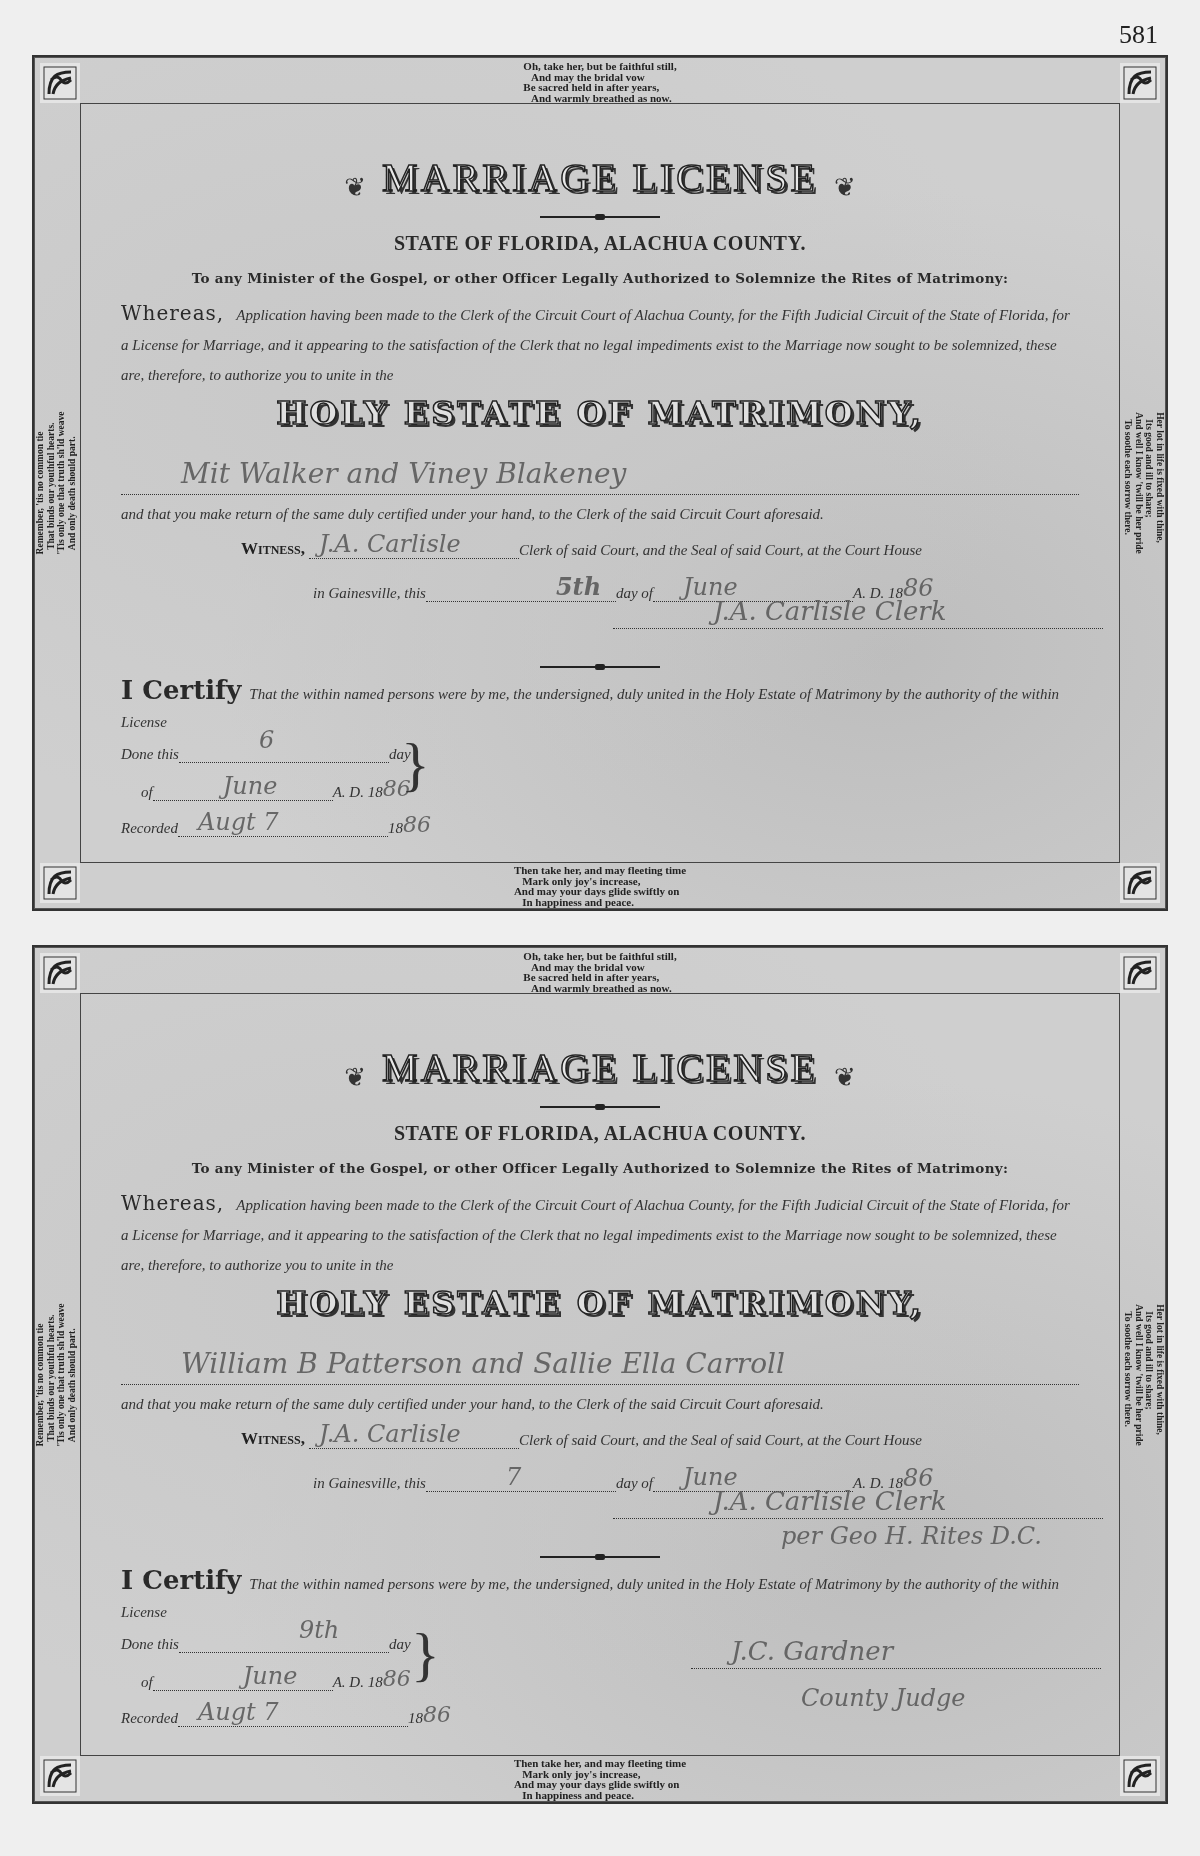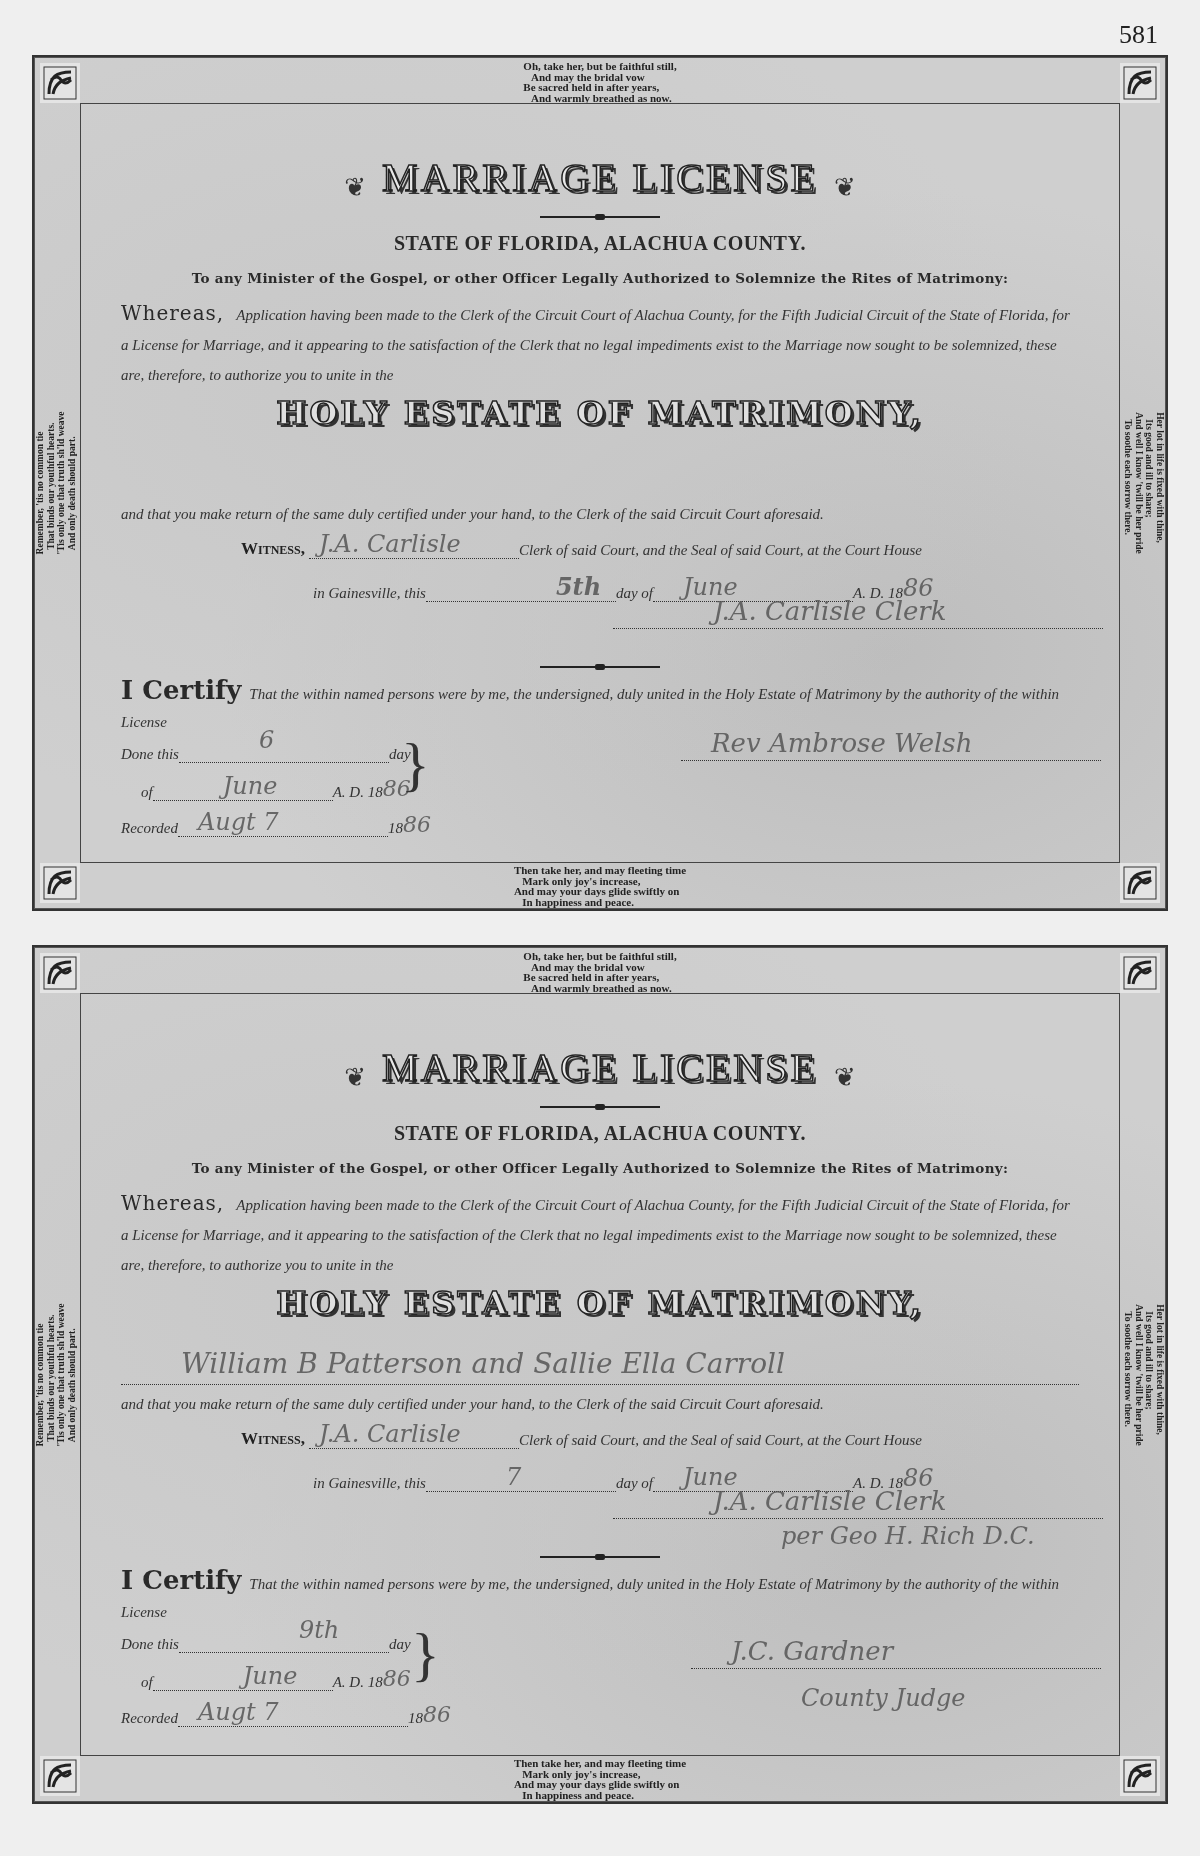"Mit Walker and Viney Blakeney" div.names-line { html: none -> <div> <span>Mit Walker and Viney Blakeney</span> </div> }
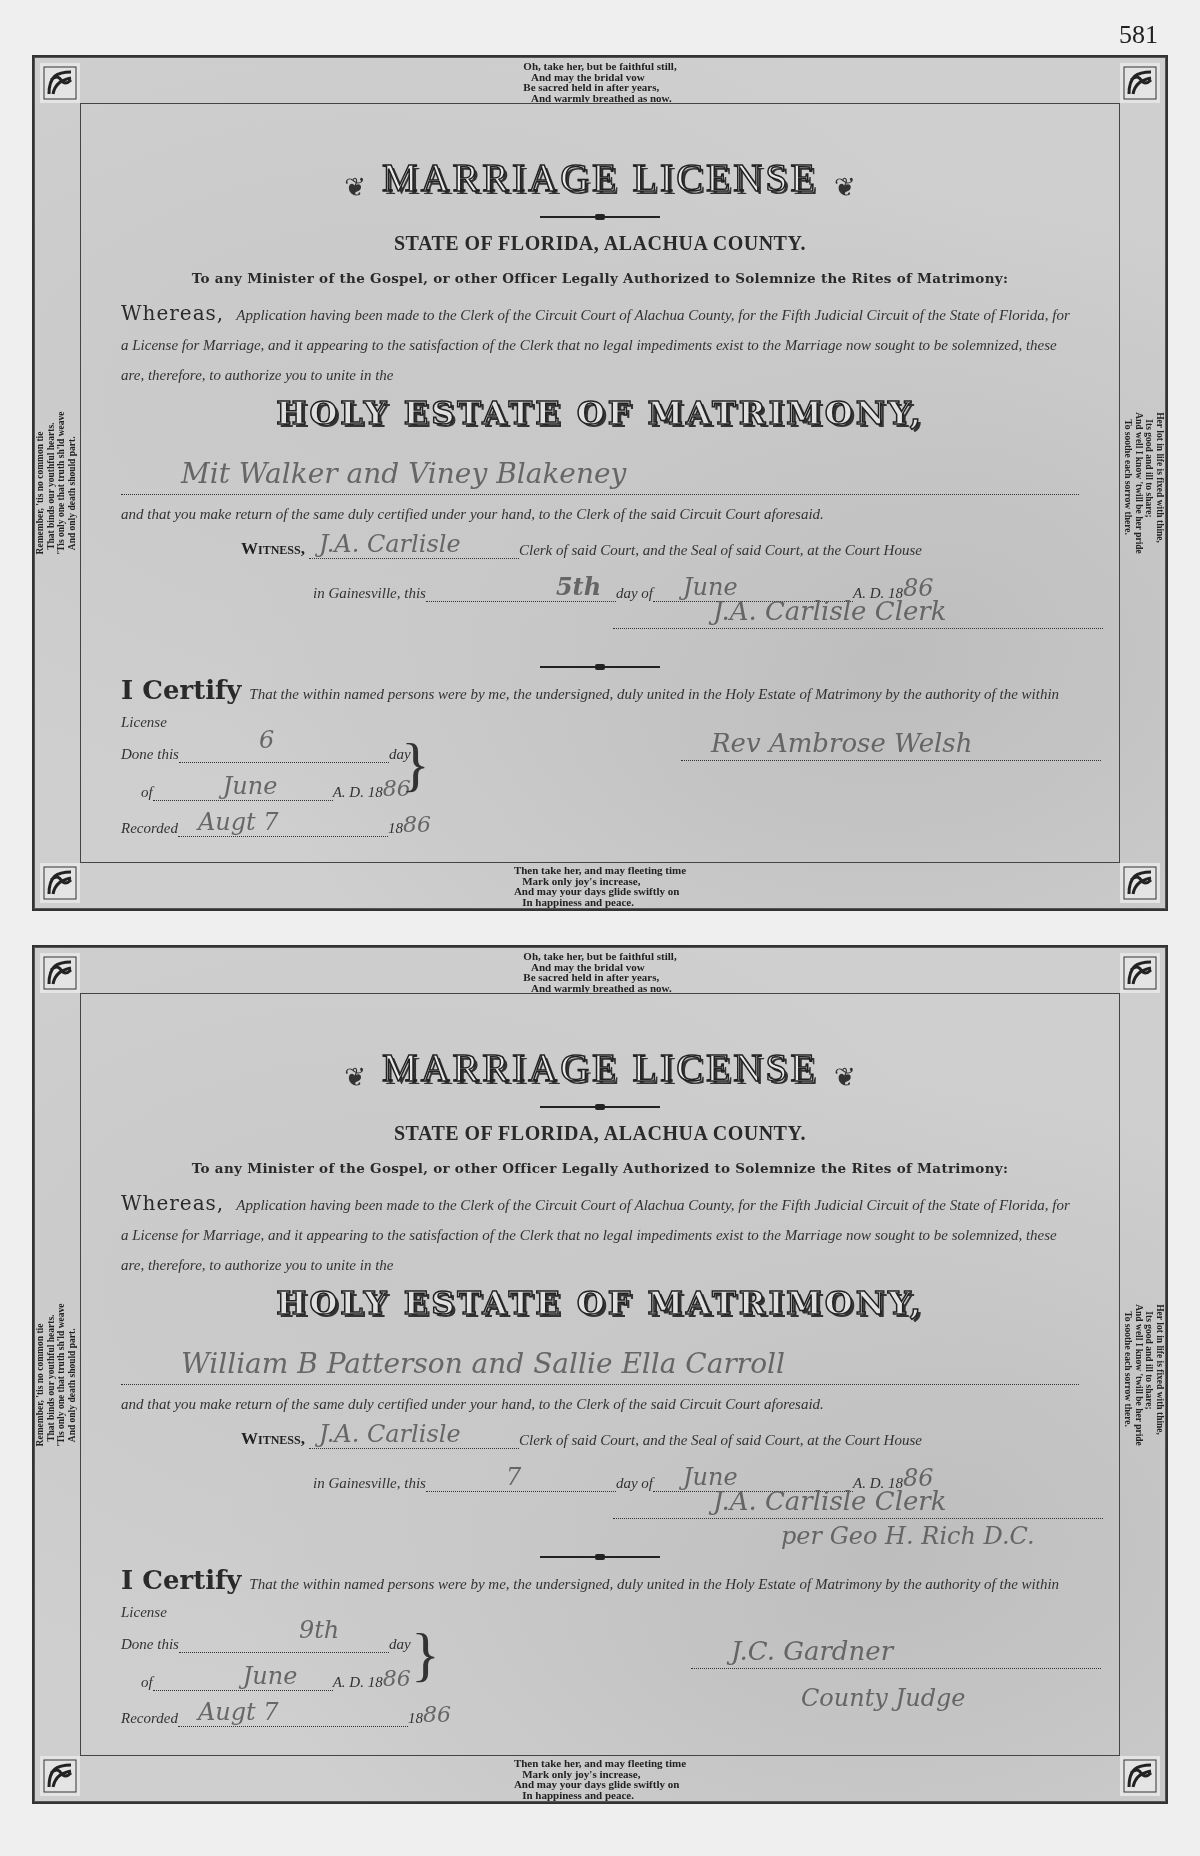"Rev Ambrose Welsh" div.sig-line { html: <div> <span>Rev Ambrose Welsh</span> </div> -> none }
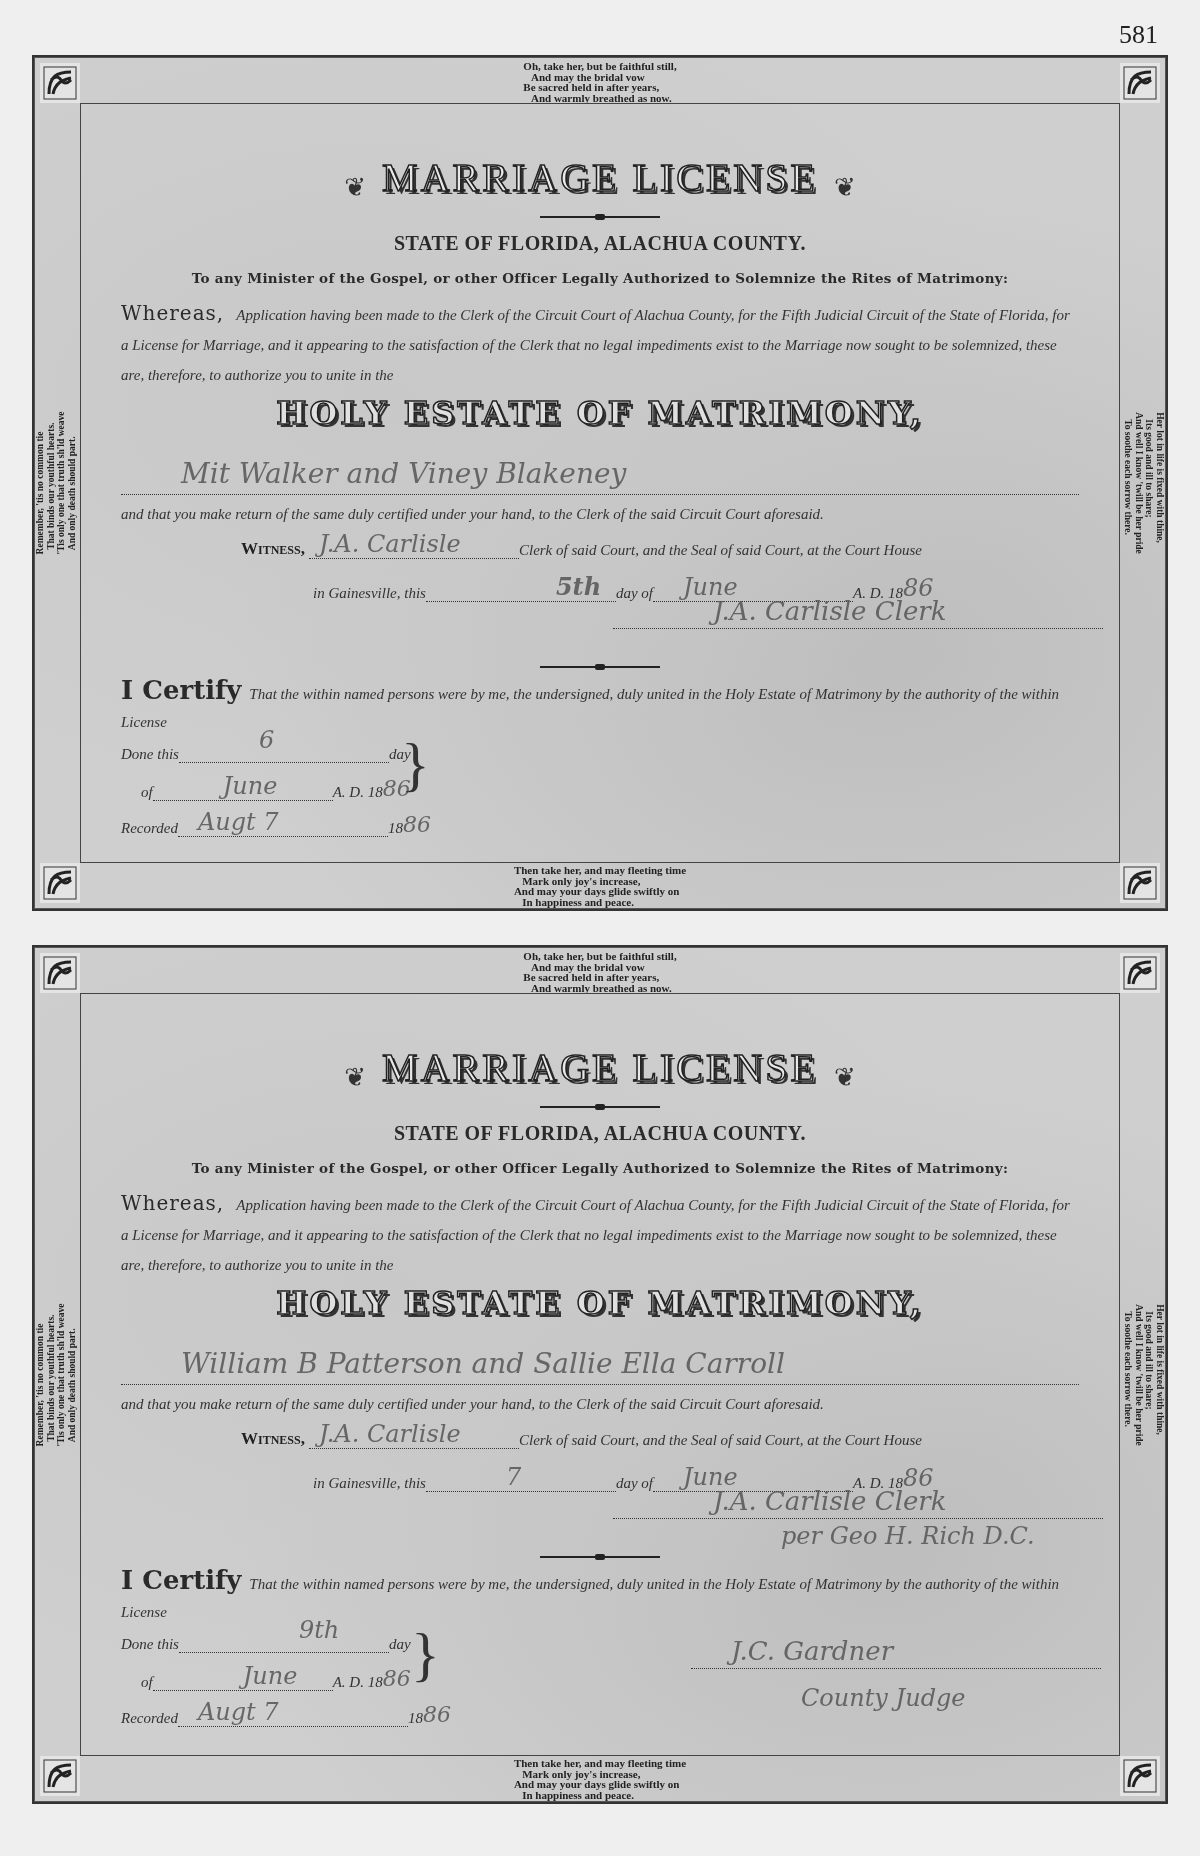"per Geo H. Rich D.C." div.handwriting { text: Rich -> Rites }
